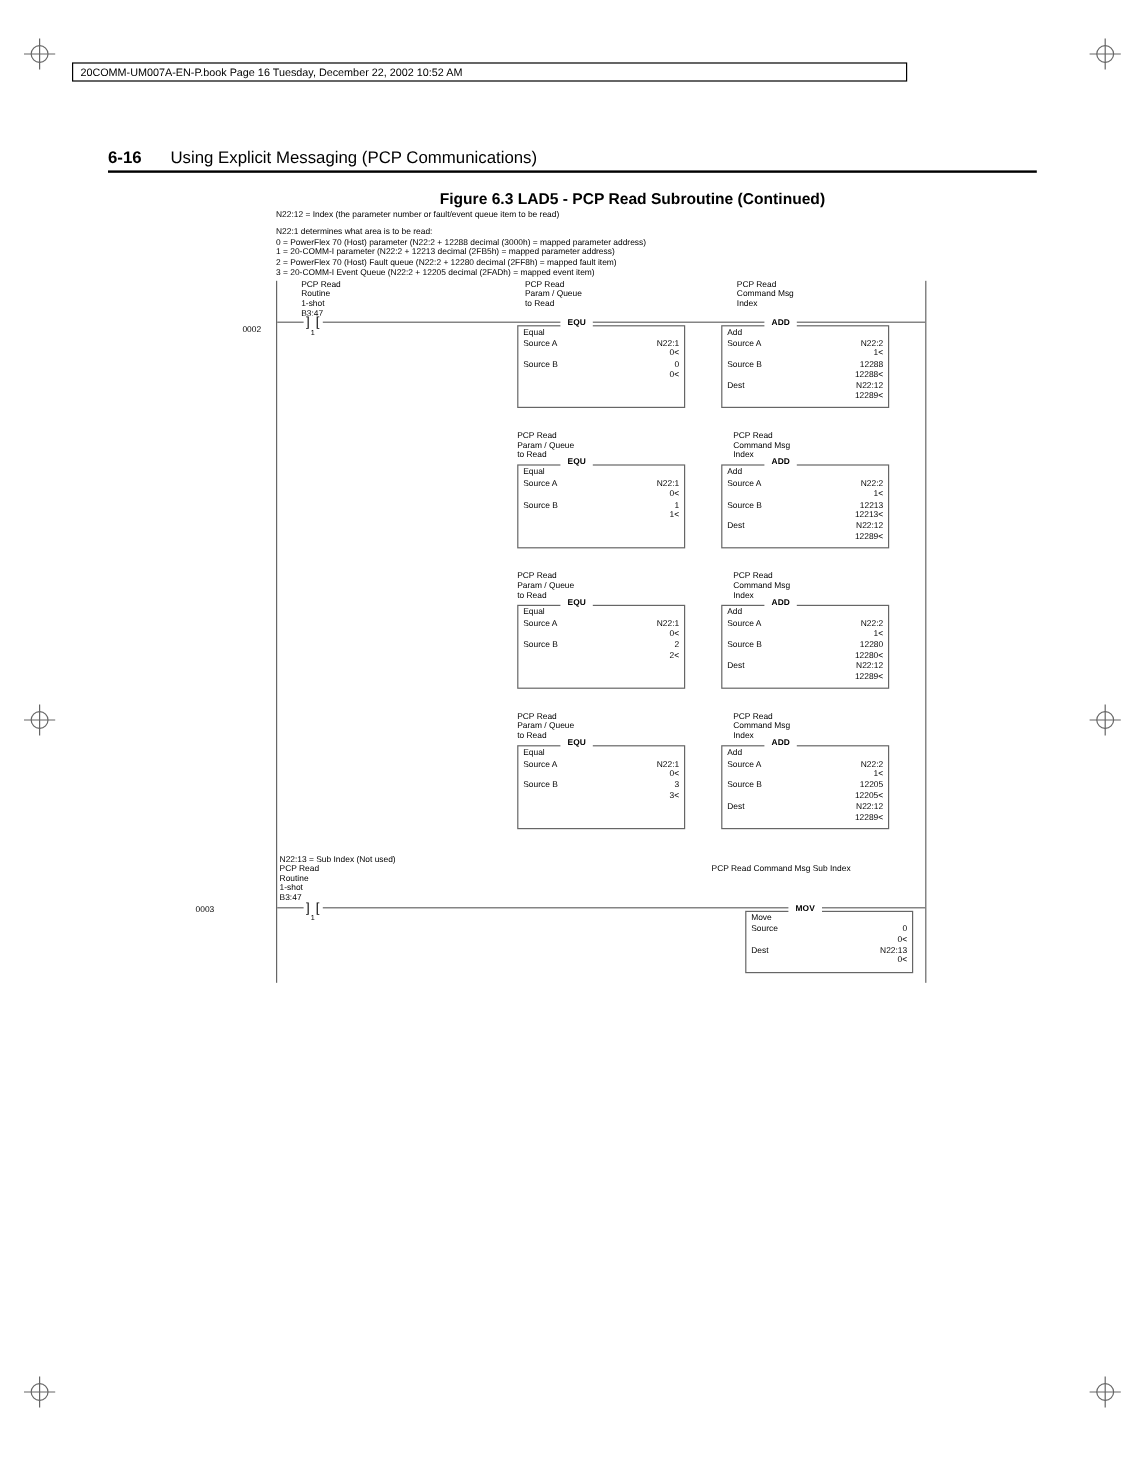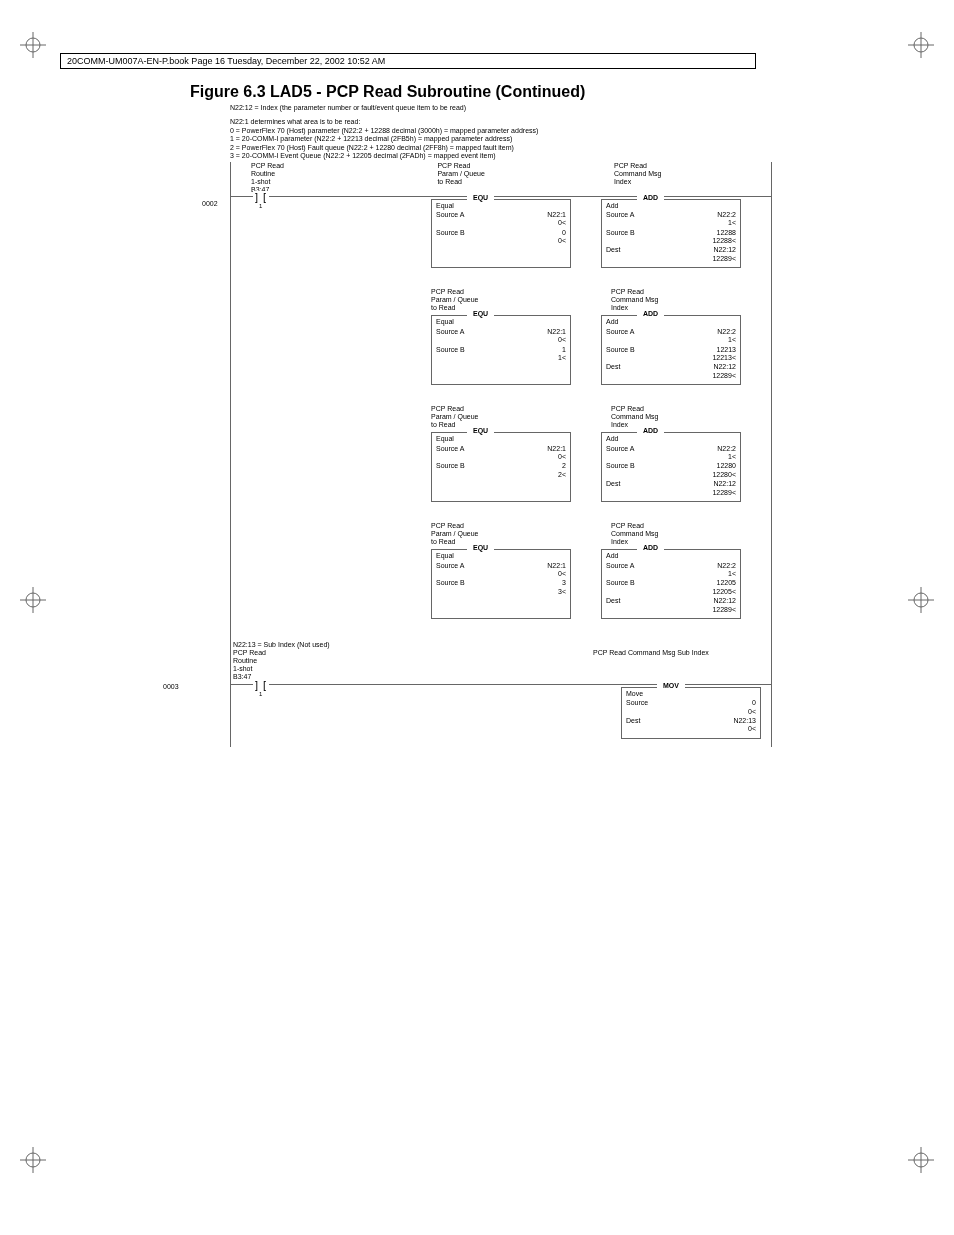"6-16" div.page-header { html: none -> <div> <span>6-16</span> <span>Using Explicit Messaging (PCP Communications)</span> </div> }
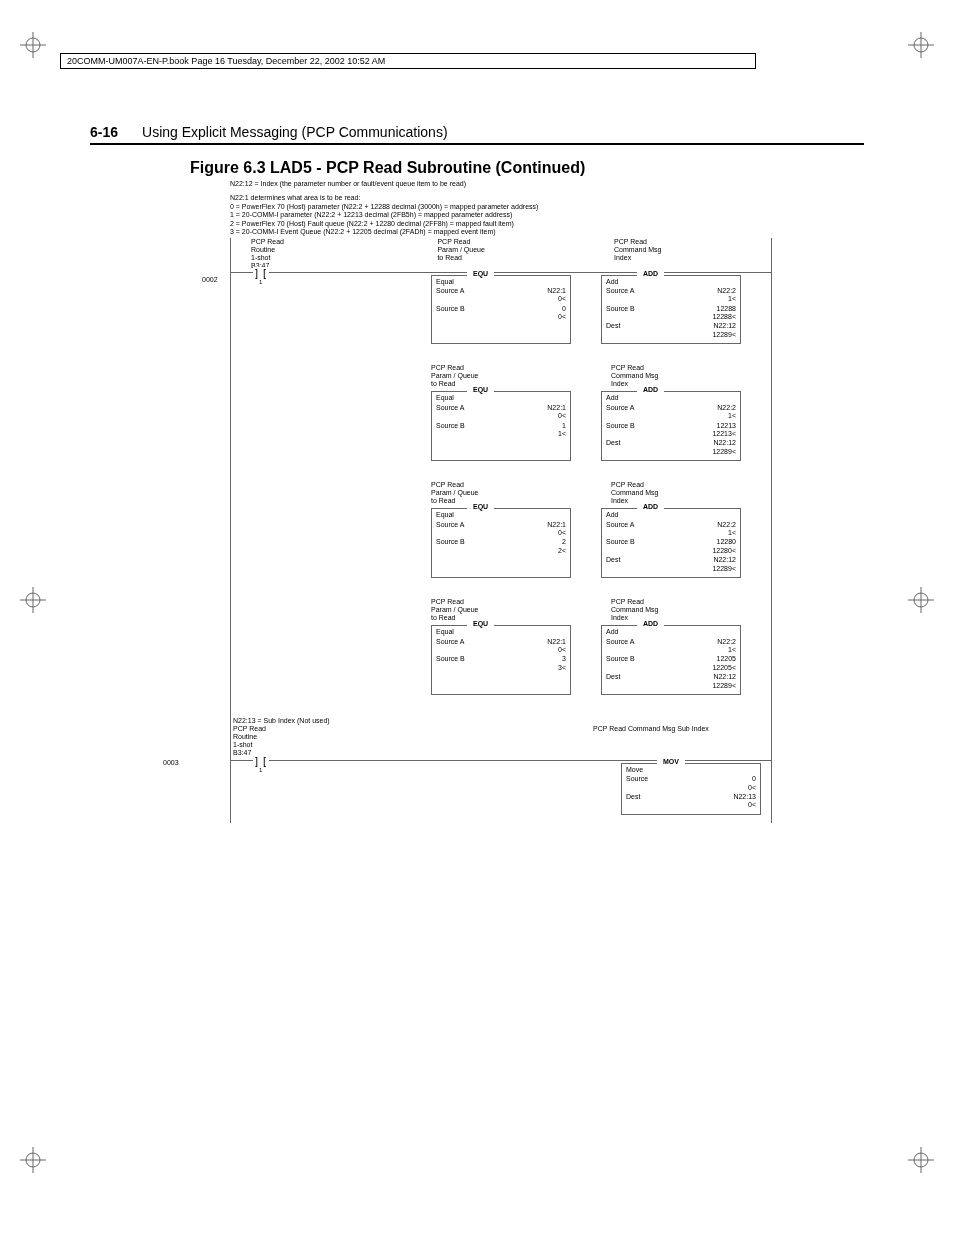"Figure 6.3 LAD5 - PCP" .figure-caption { font-size: 16px -> 13px; text-align: none -> center }
